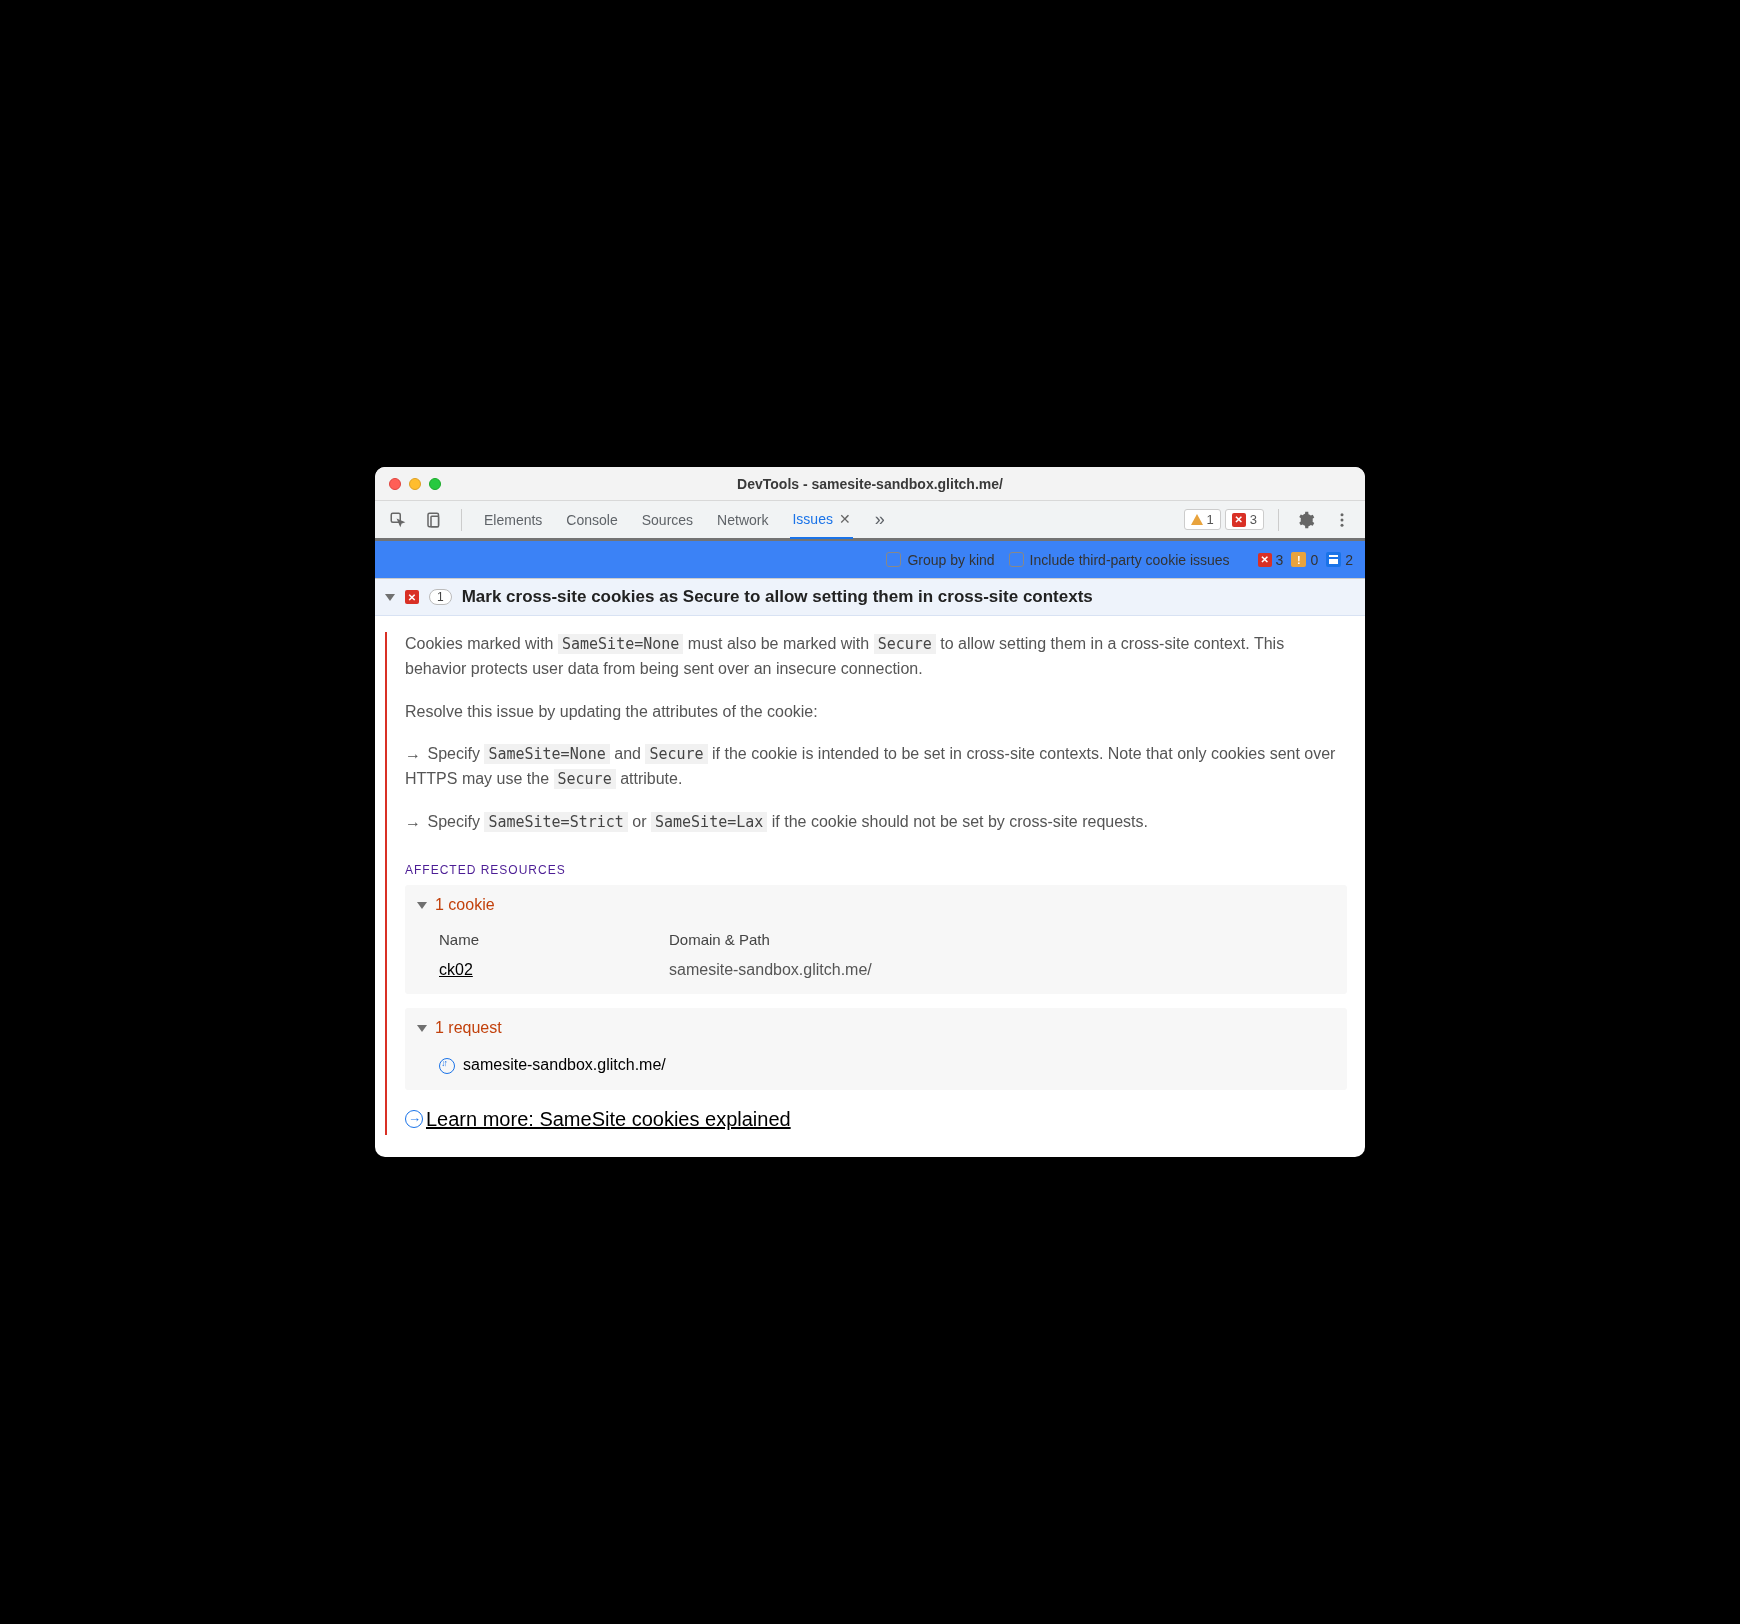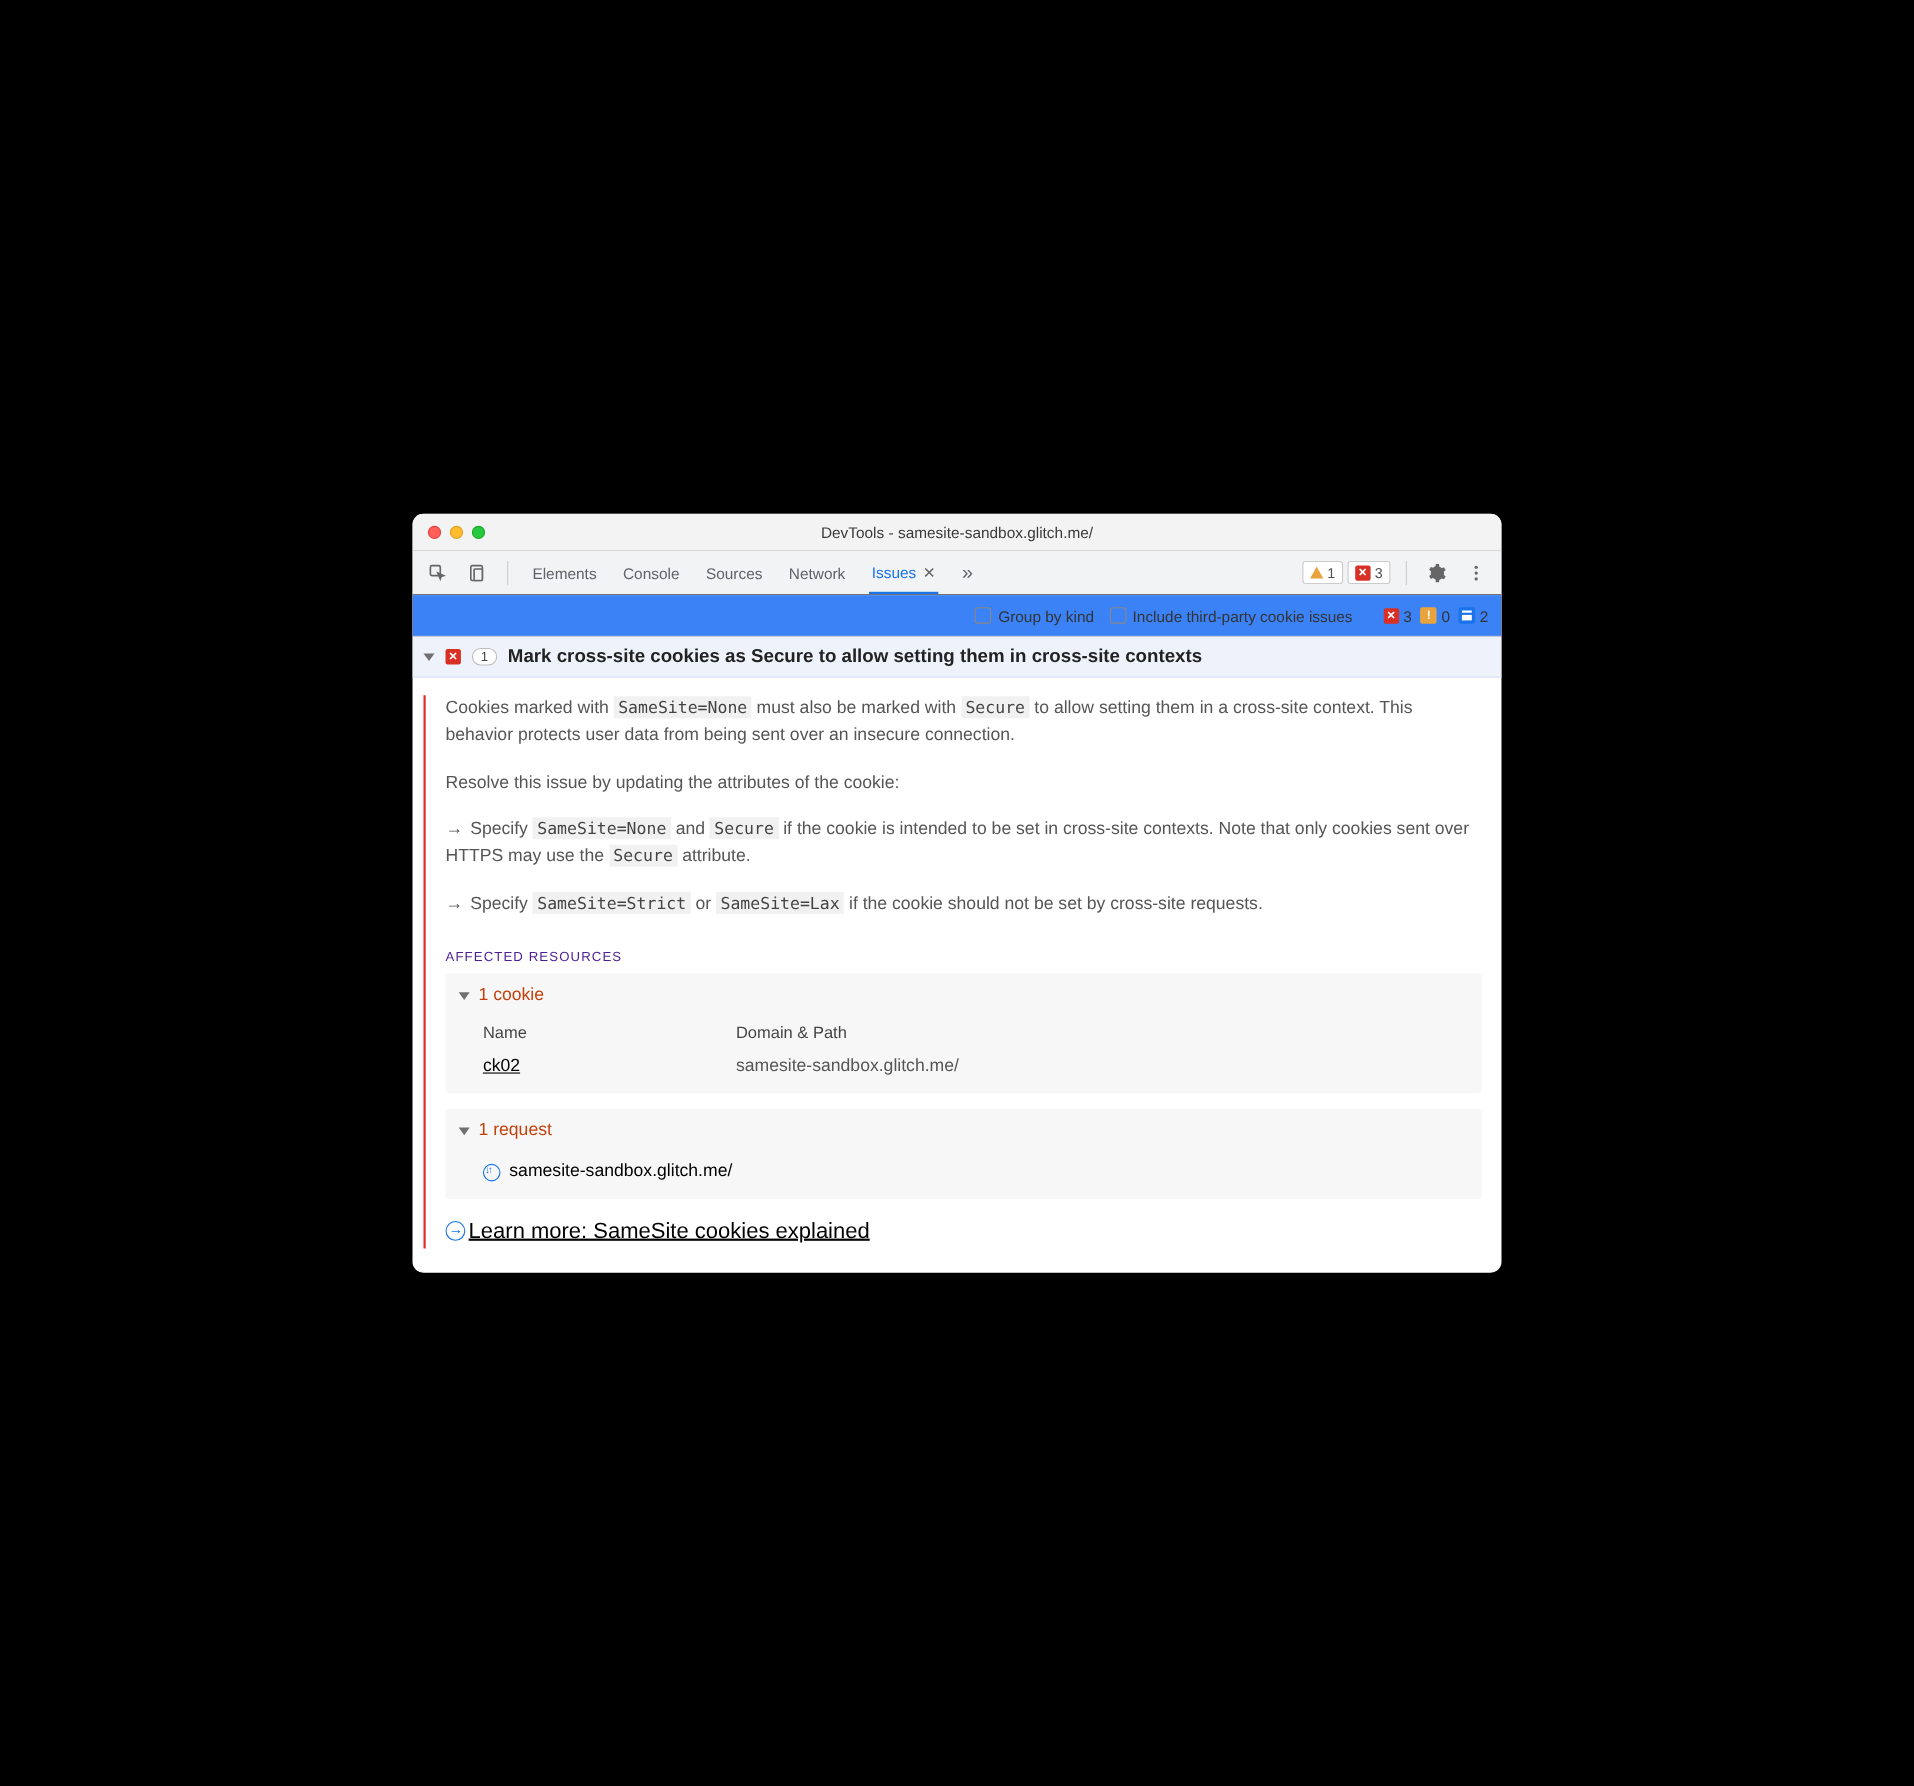"DevTools - samesite-sandbox.glitch.me/" .titlebar-title { font-weight: 400 -> 700 }
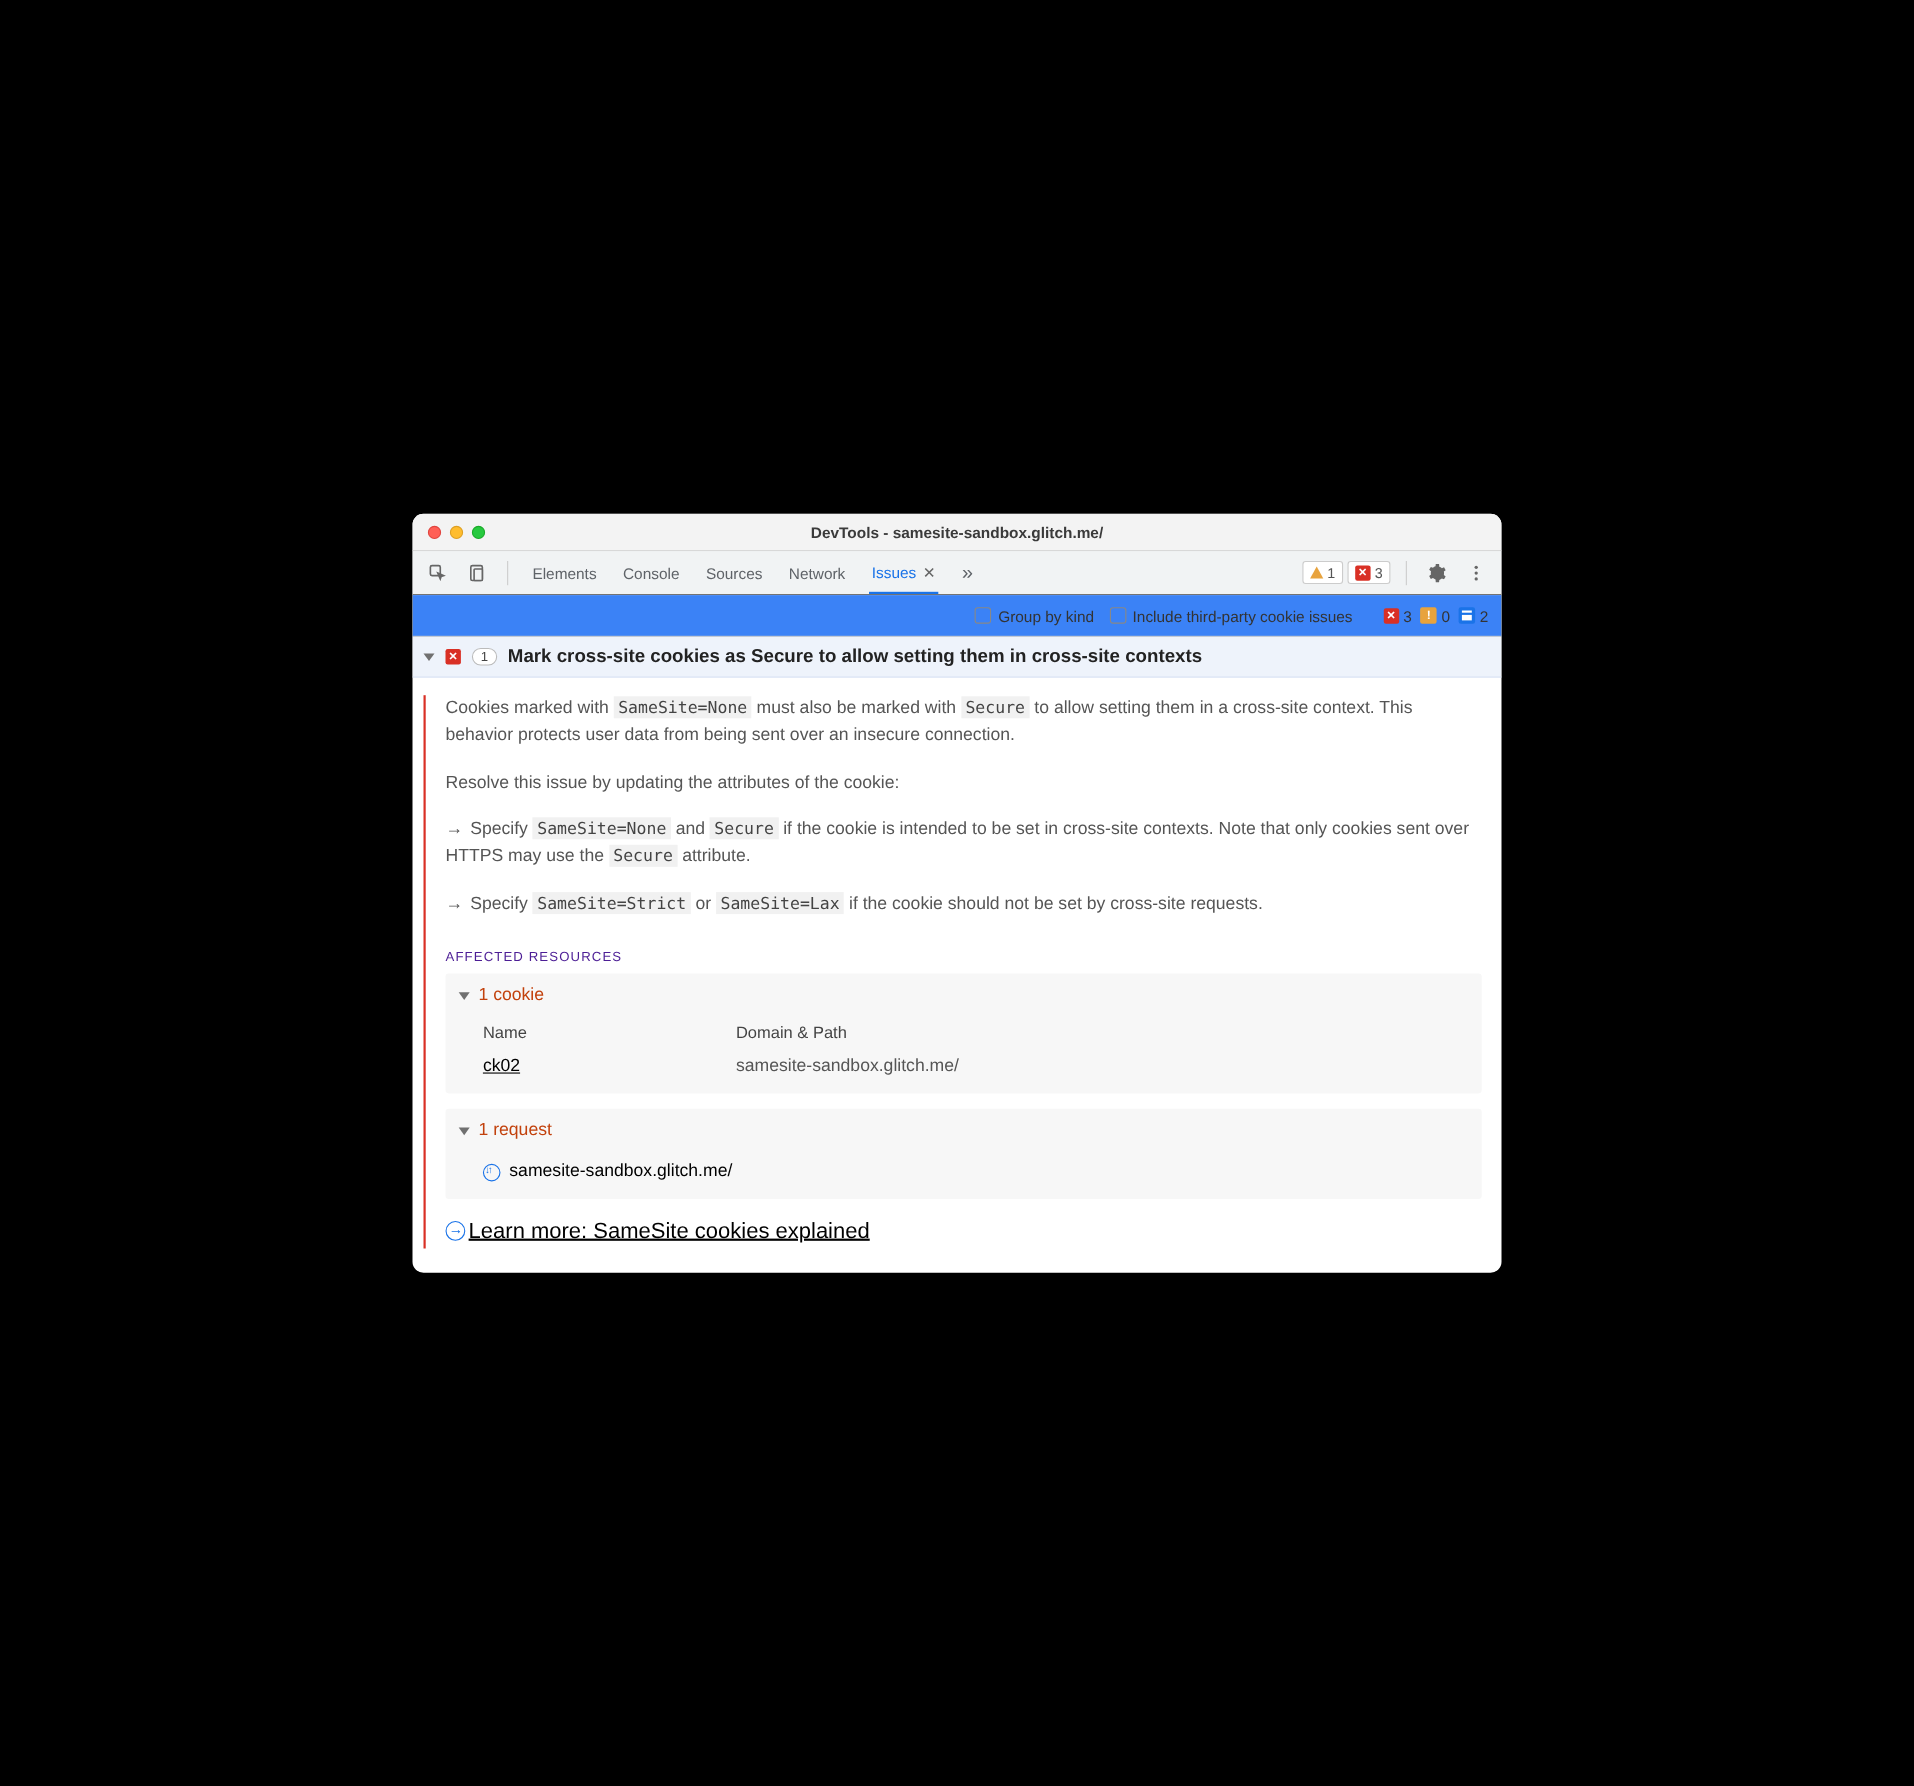"Elements" .toolbar { border-bottom: 1px solid #737373 -> 3px solid #737373 }
